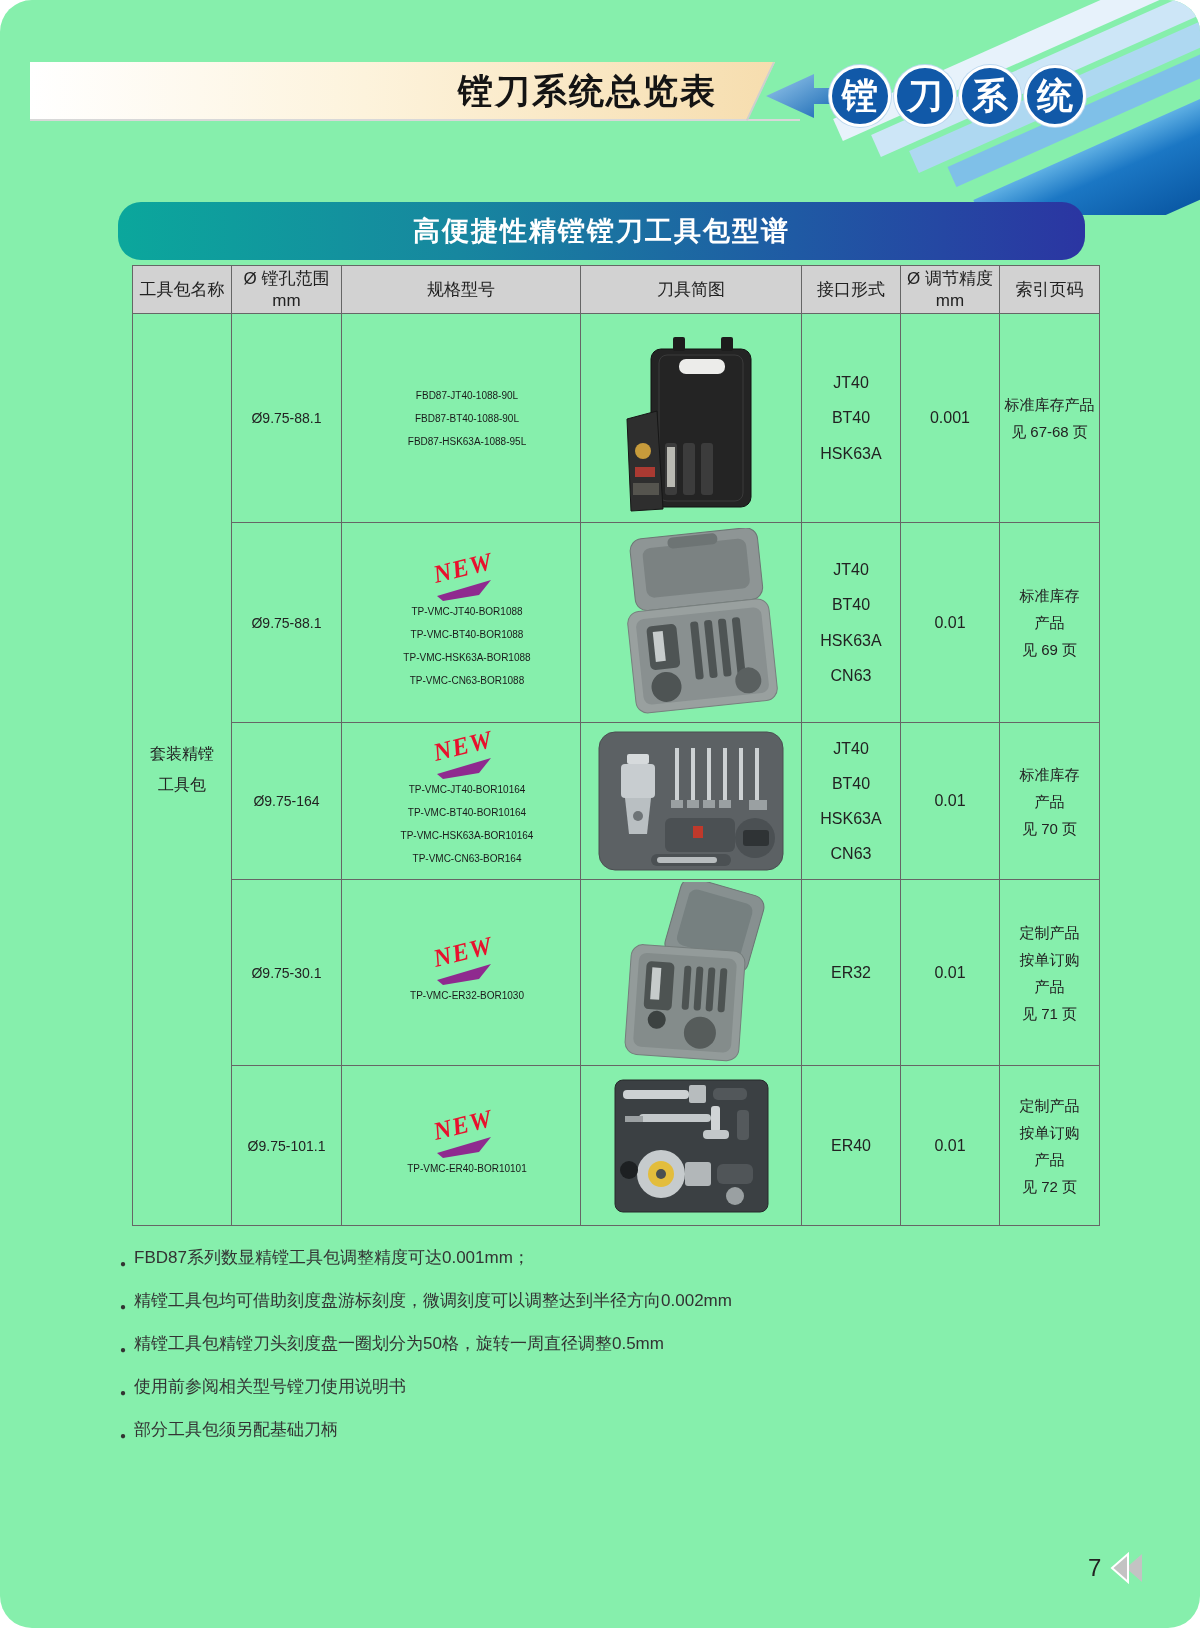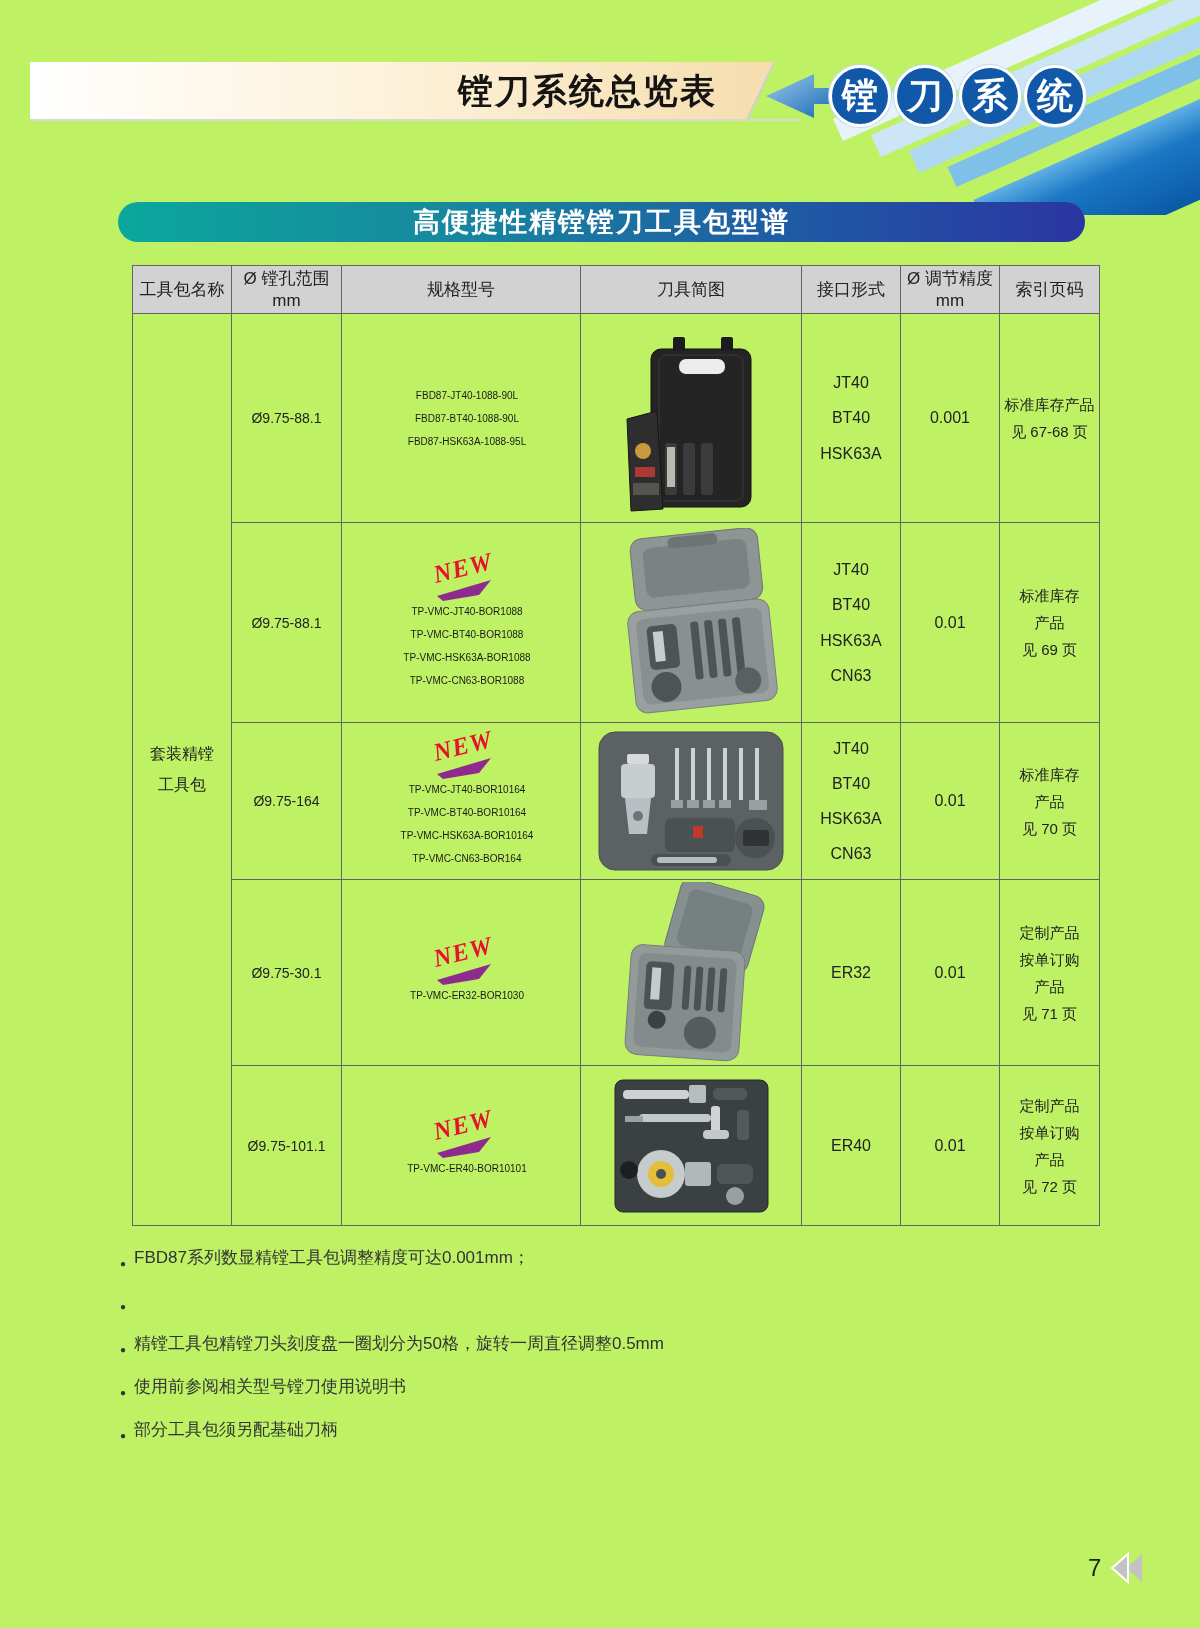"镗刀系统总览表" .page { background: #bef264 -> #86efac; border-radius: none -> 32px }
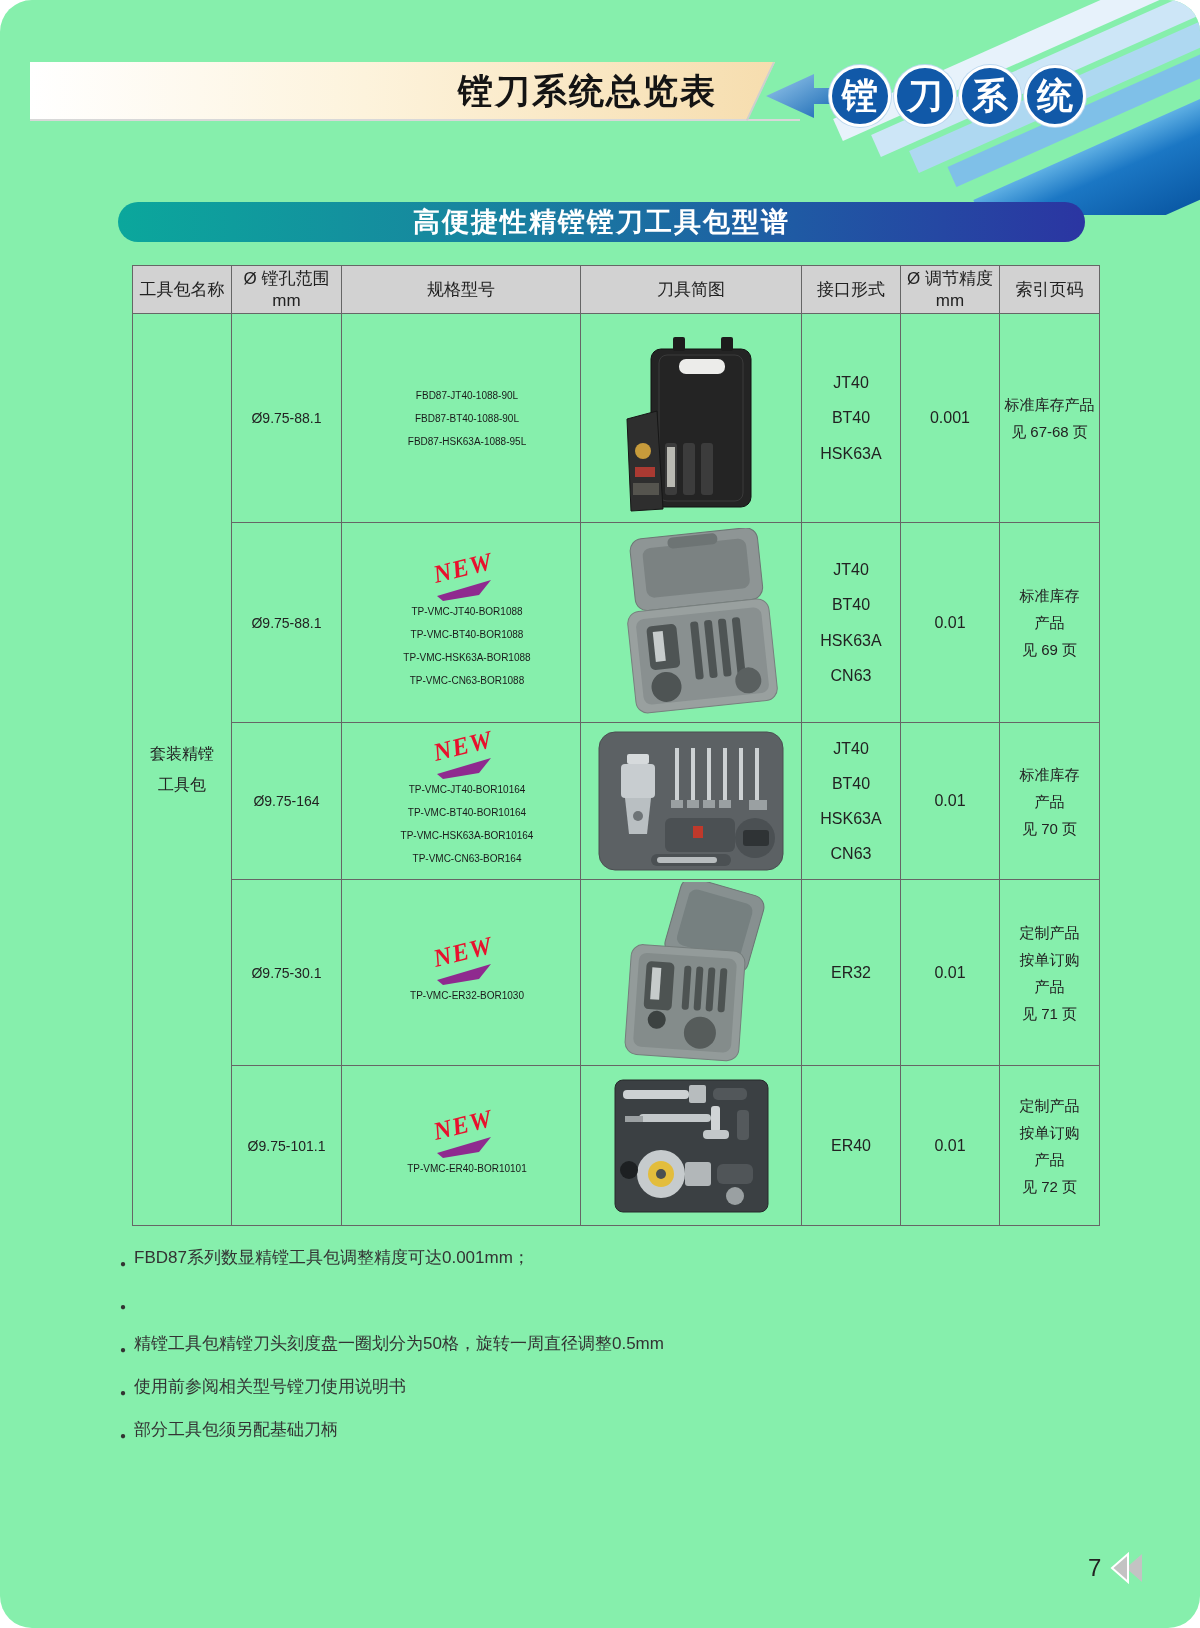"高便捷性精镗镗刀工具包型谱" .pill { height: 40px -> 58px }
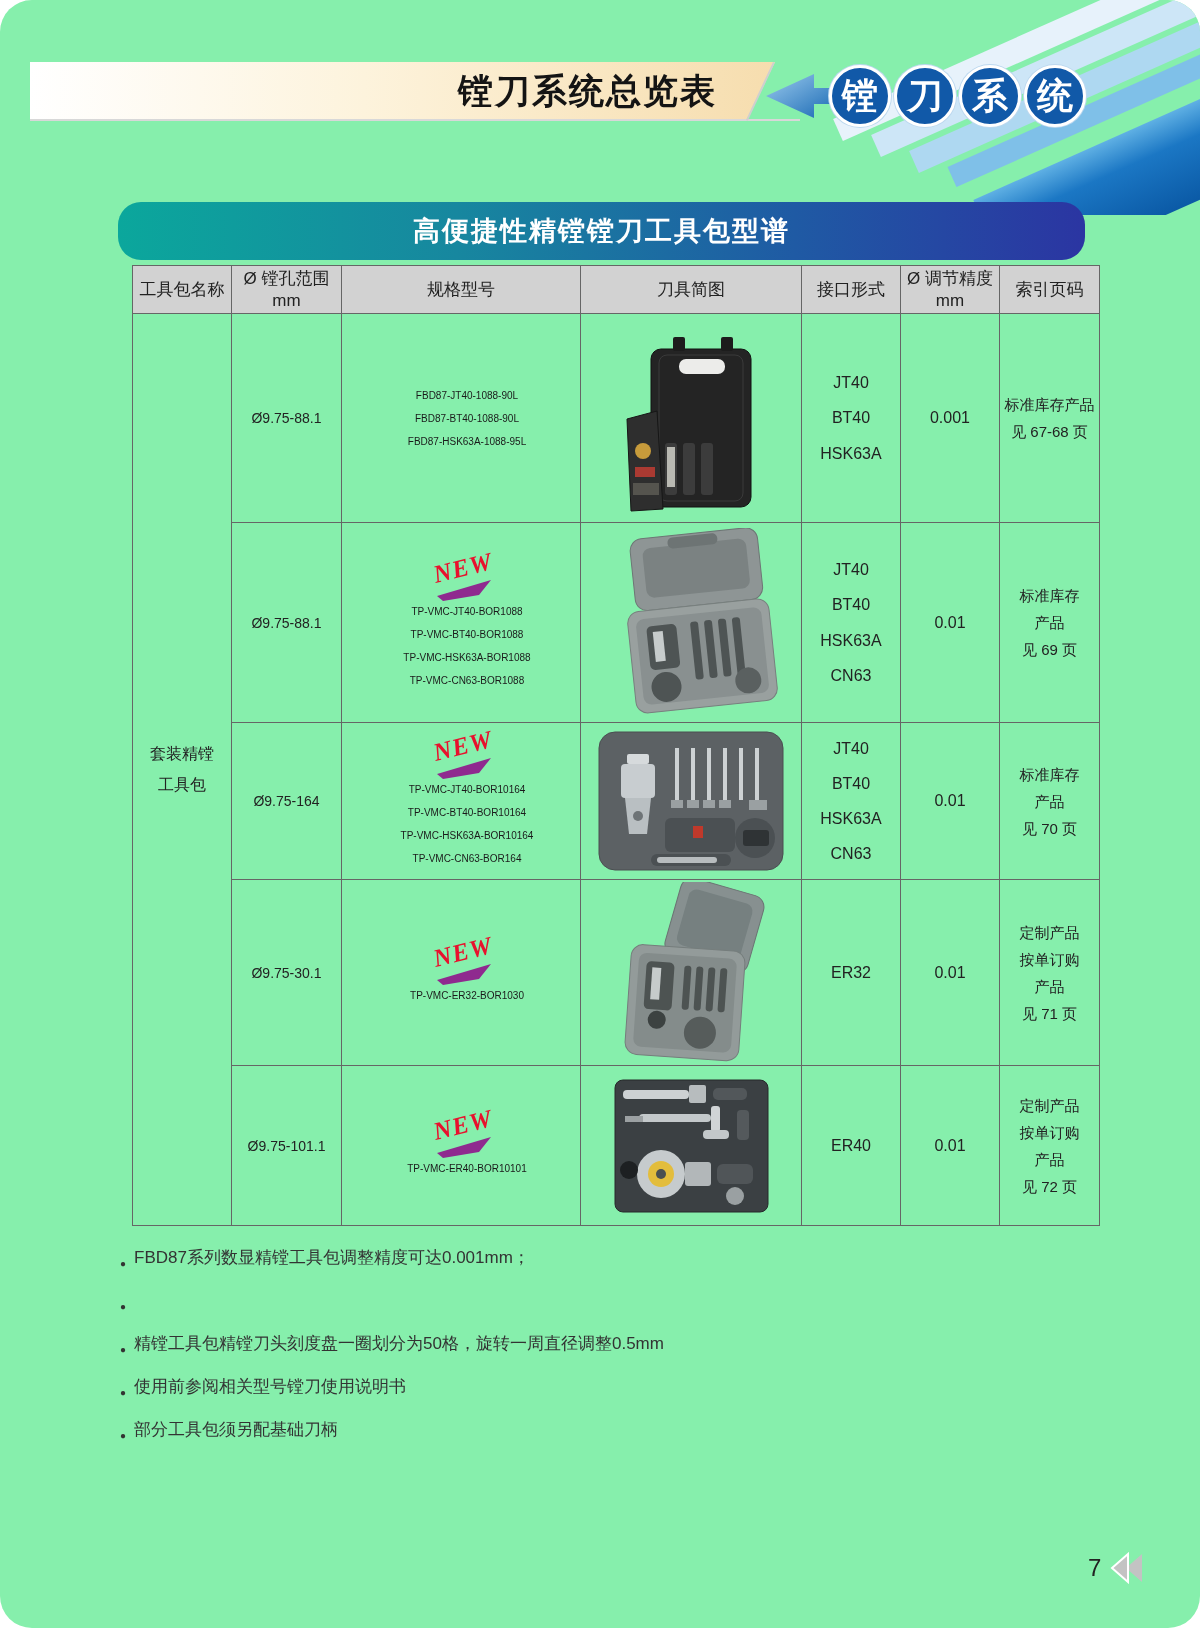"精镗工具包均可借助刻度盘游标刻度，微调刻度可以调整达到半径方向0.002mm" span { html: none -> <span>精镗工具包均可借助刻度盘游标刻度，微调刻度可以调整达到半径方向0.002mm</span> }
